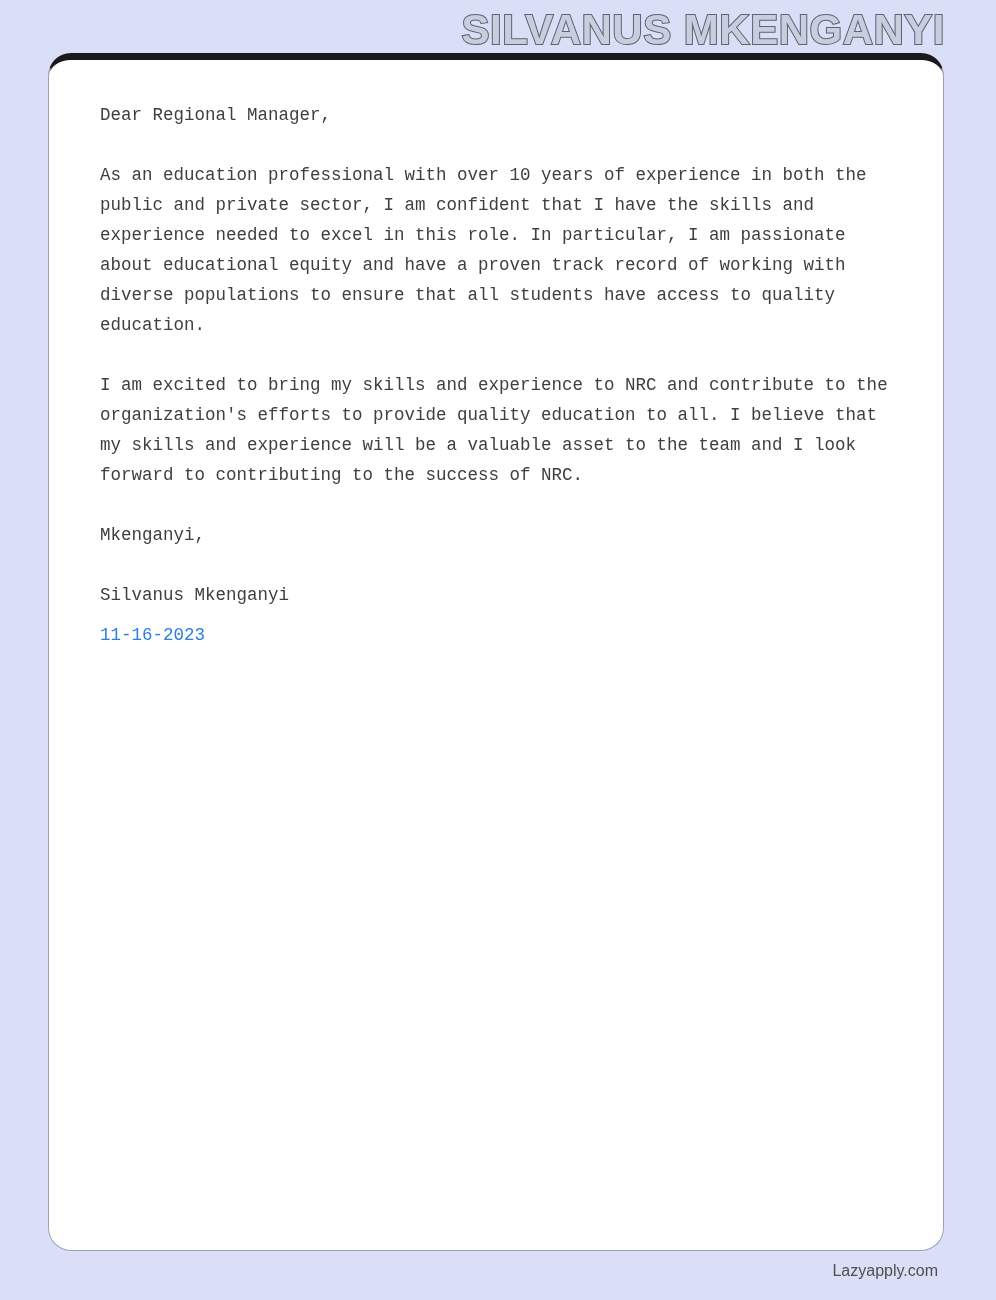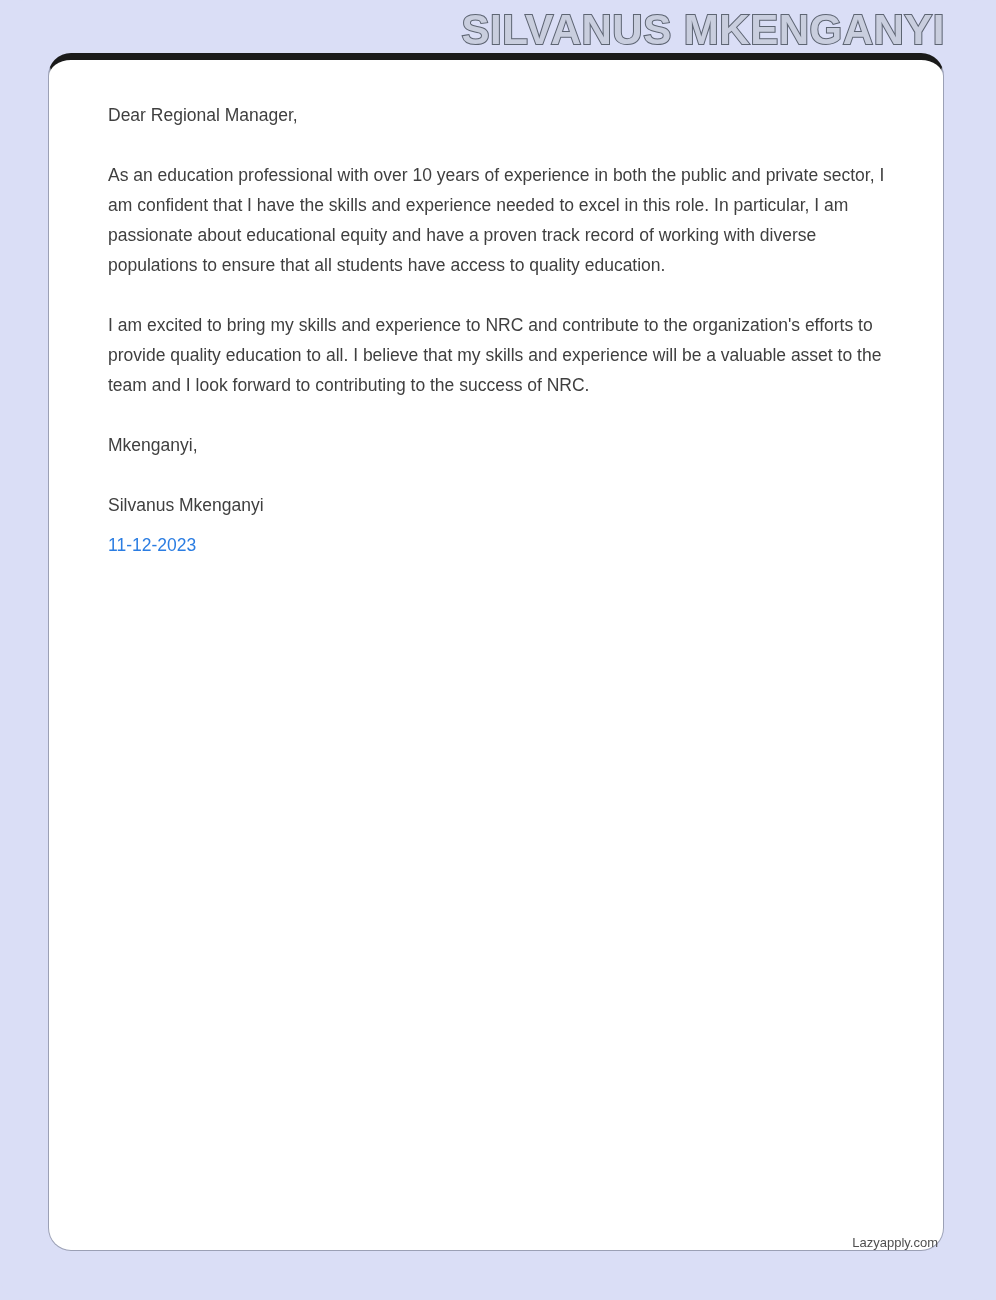"Dear Regional Manager," .content p { font-family: none -> Liberation Mono, monospace; margin: 0 0 30px 8px -> 0 0 30px 0 }
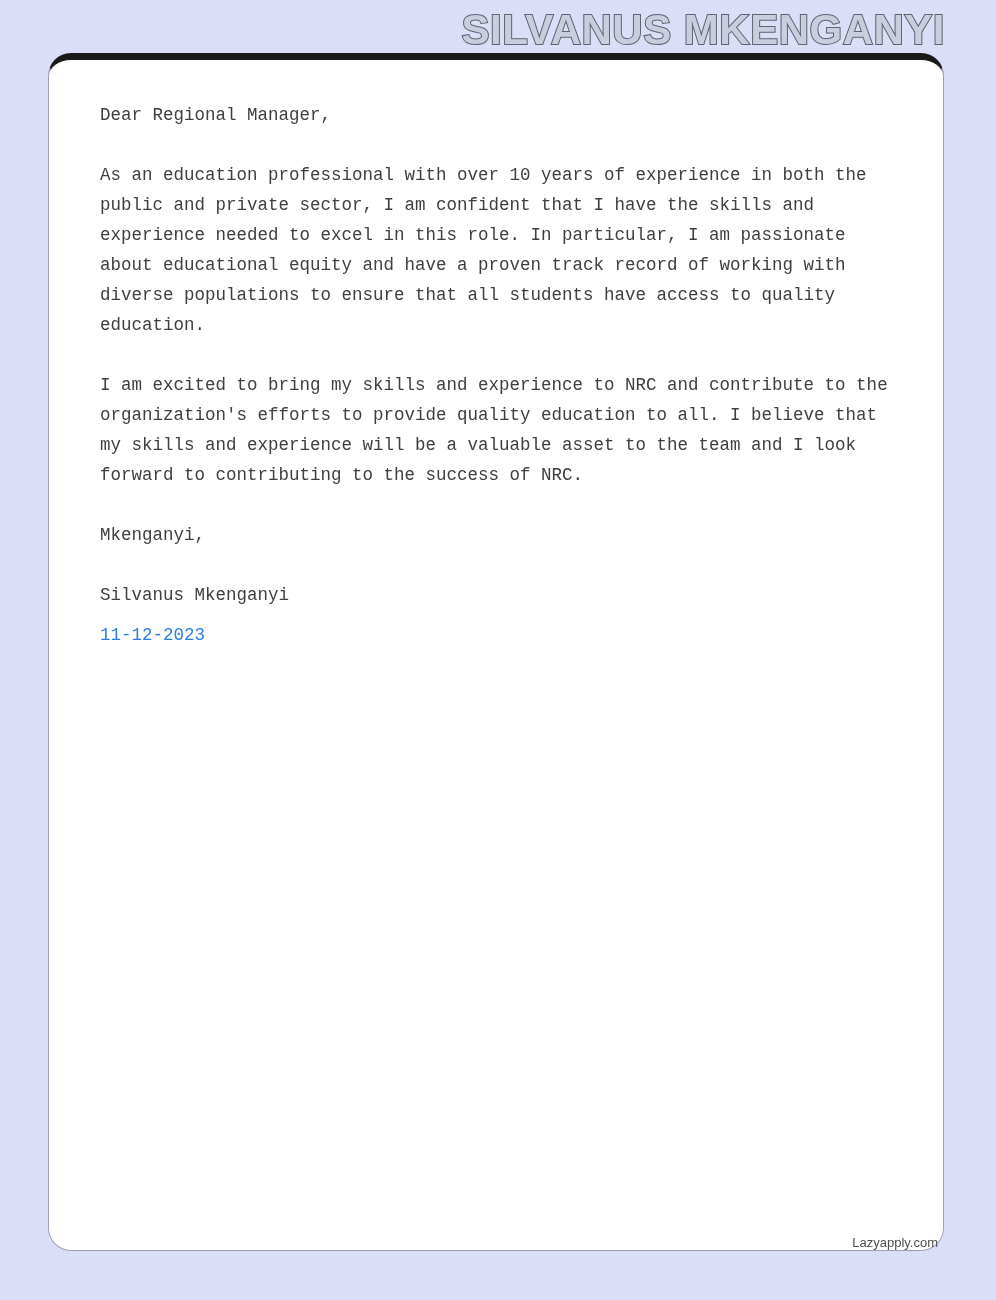"11-12-2023" a.date-link { text: 11-12-2023 -> 11-16-2023 }
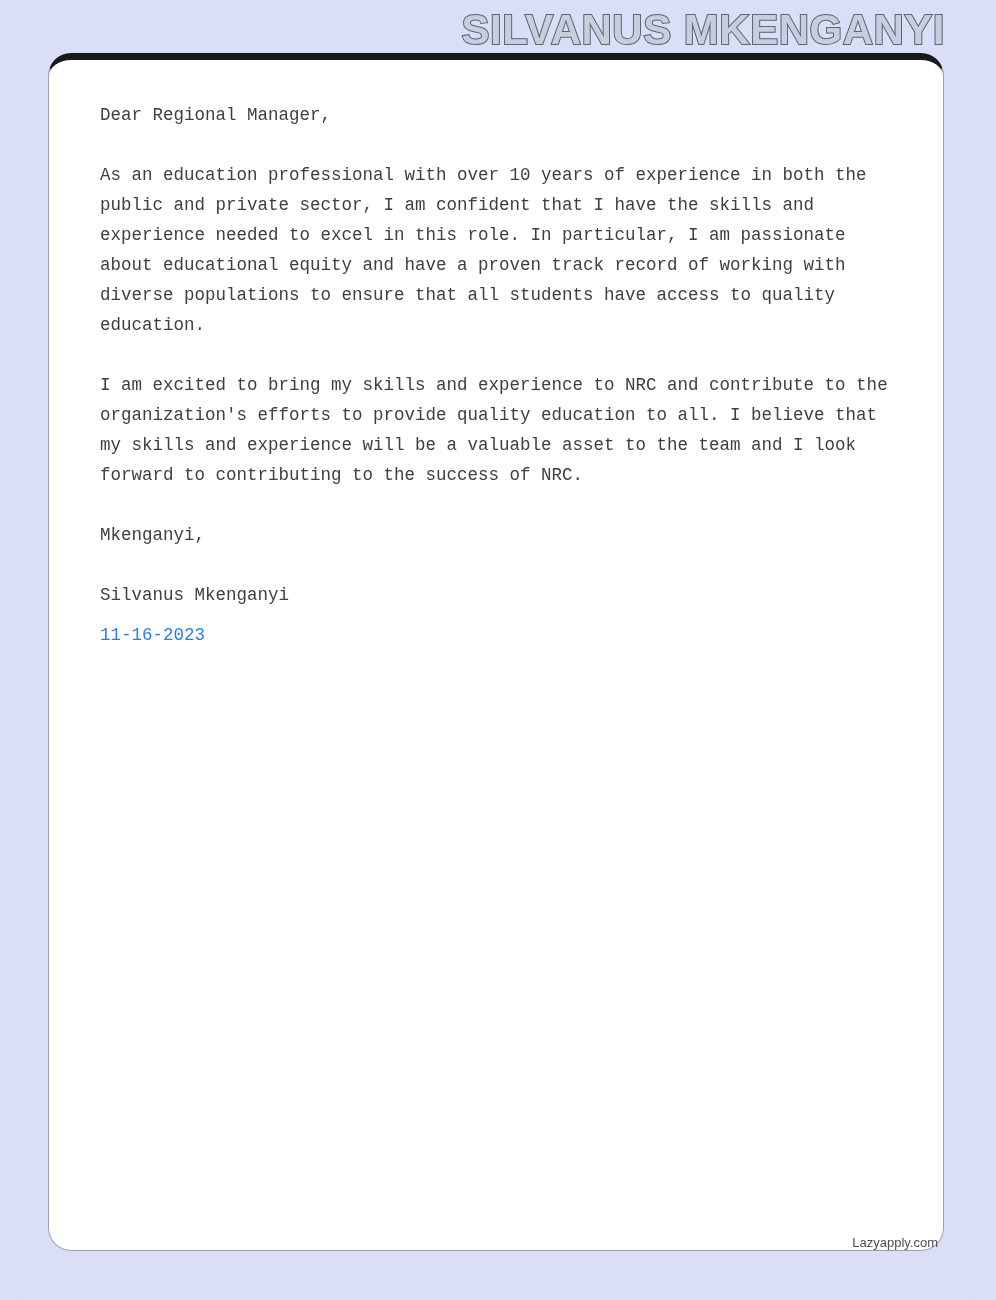"Lazyapply.com" .footer-branding { font-size: 13px -> 16px; top: 1234px -> 1262px }
